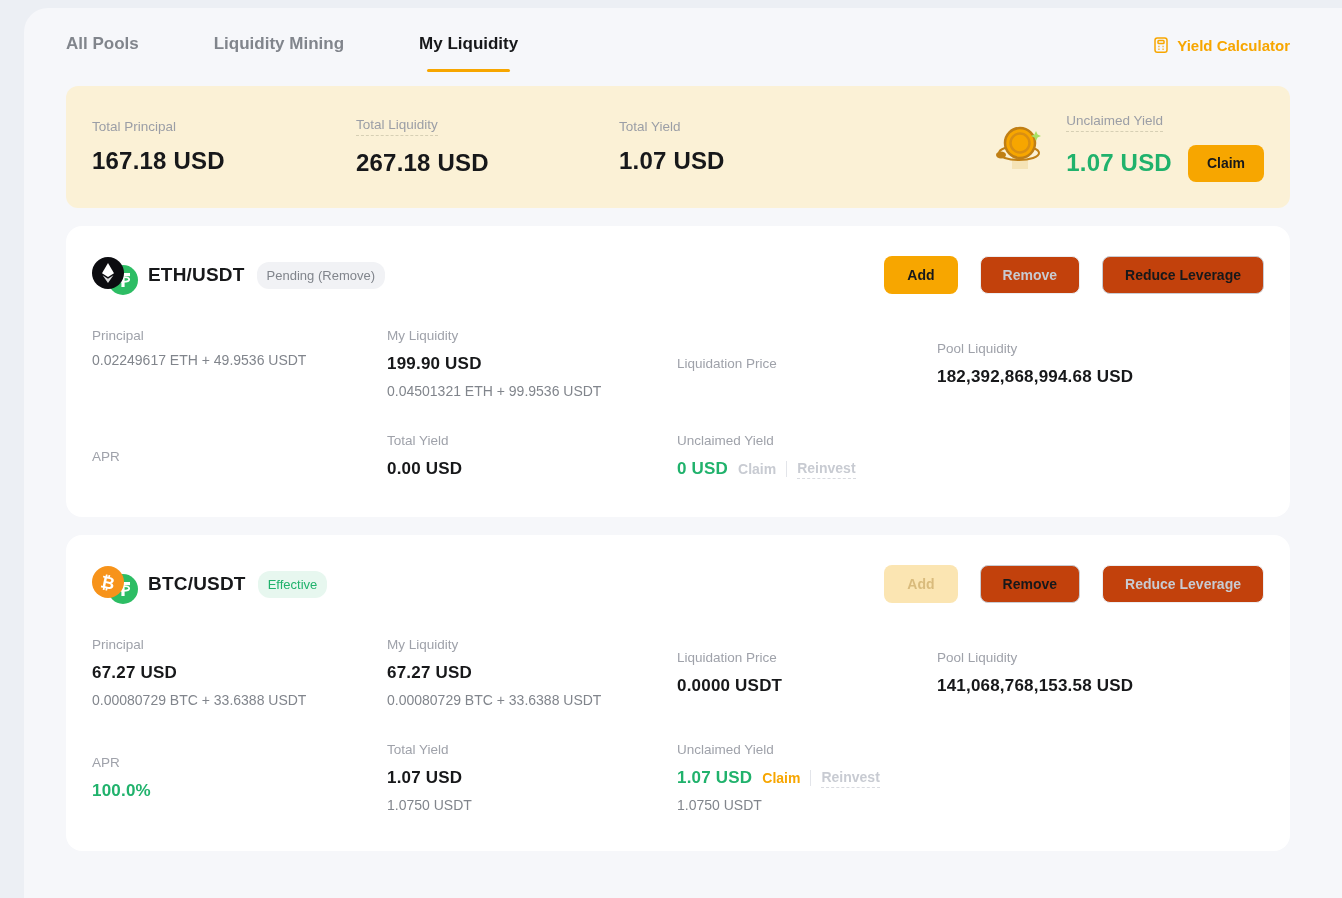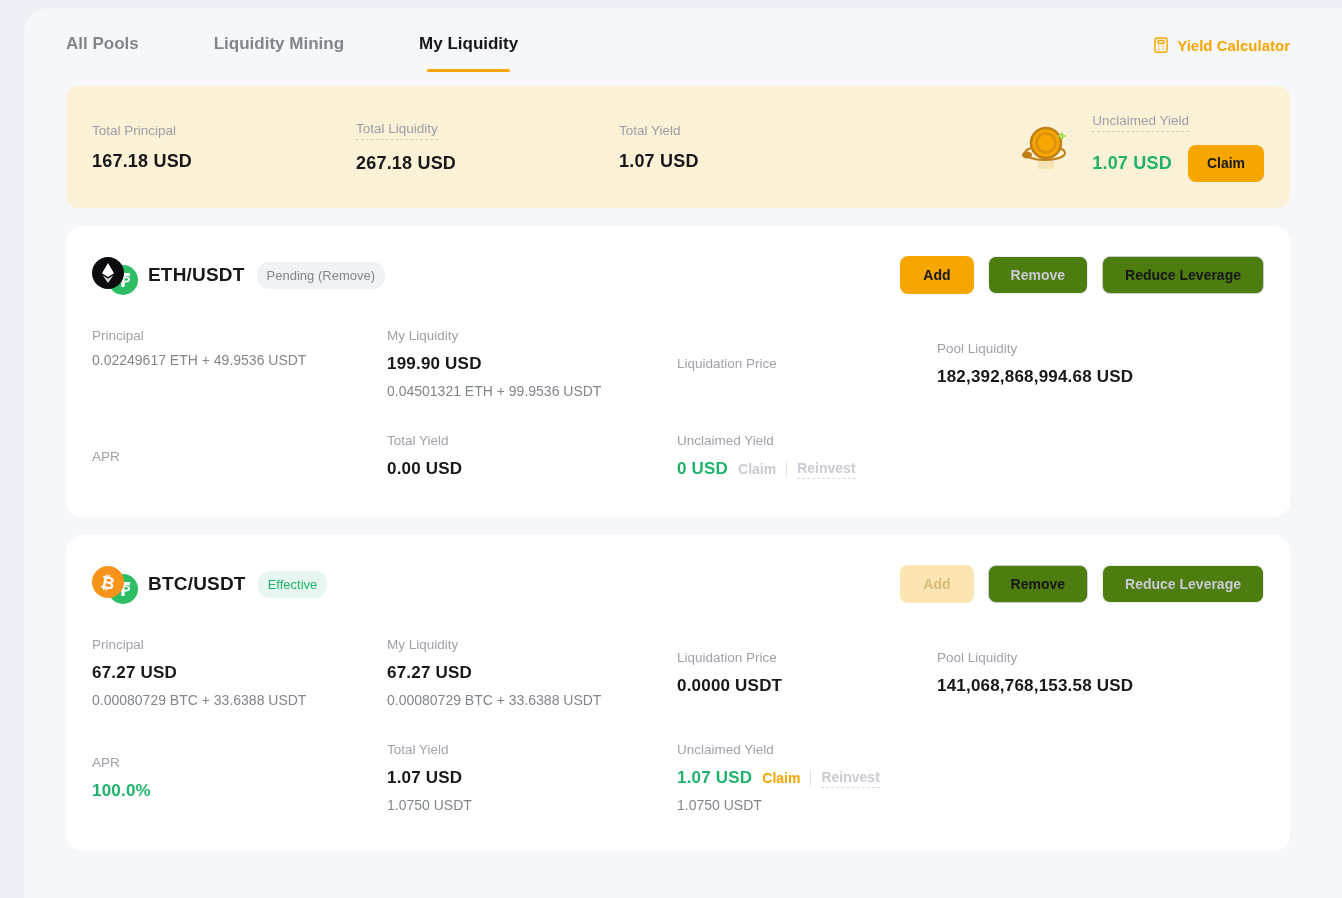"167.18 USD" .stat-value { font-size: 18px -> 24px }
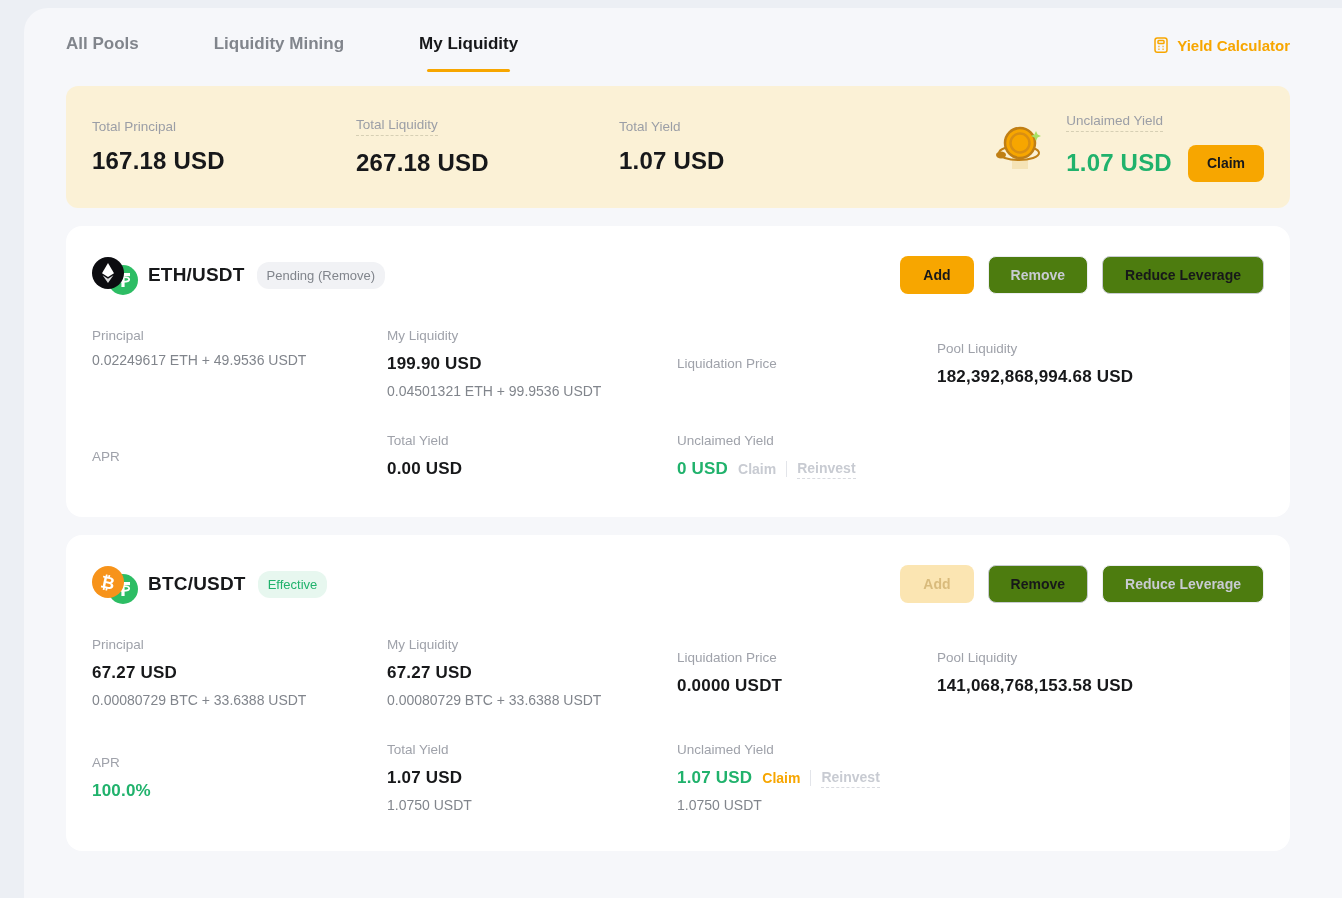"Add" .head-buttons { gap: 14px -> 22px }
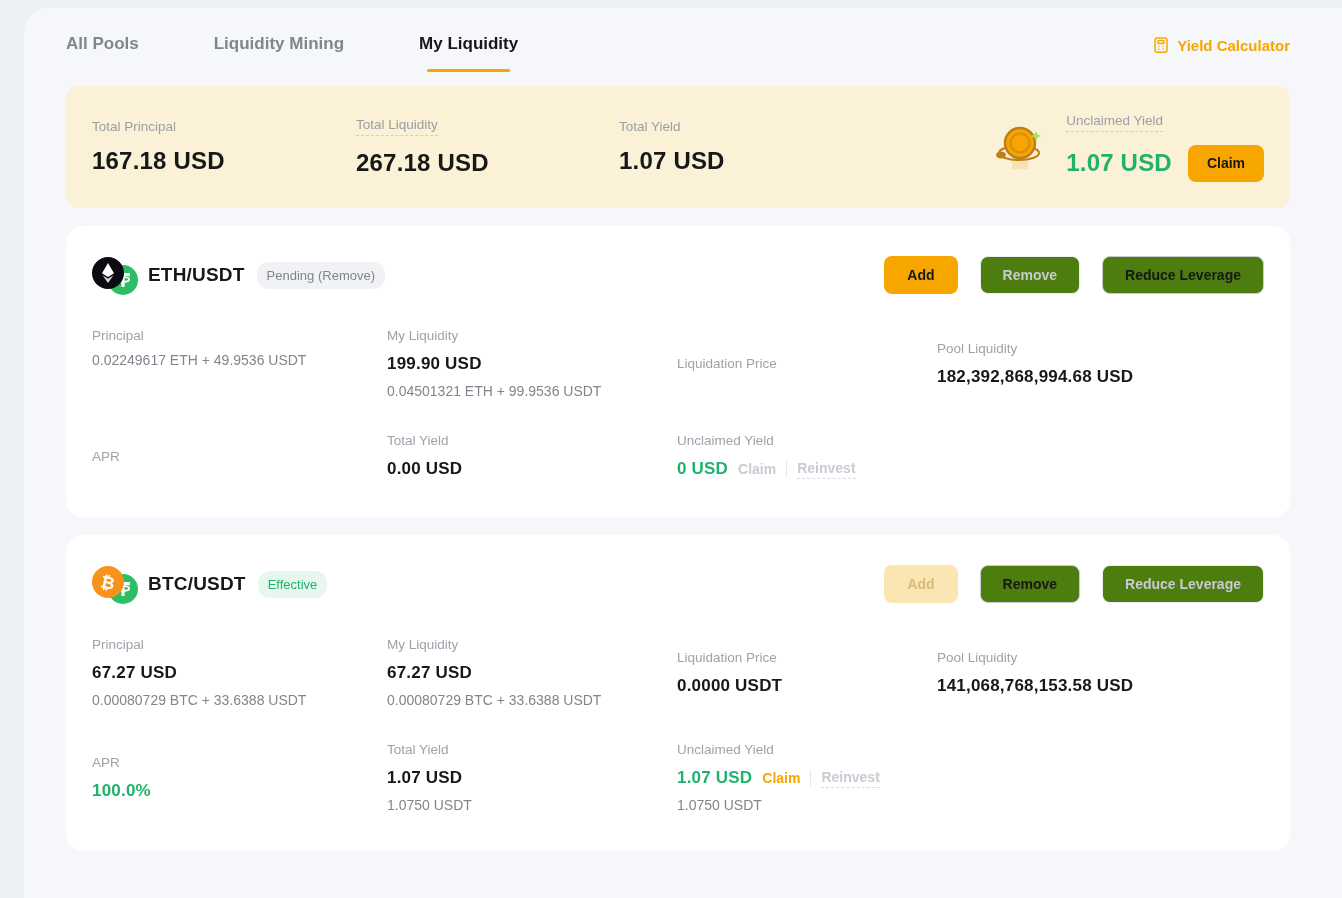"Remove" .btn-outline { background: #4d7c0f -> #c2410c }
